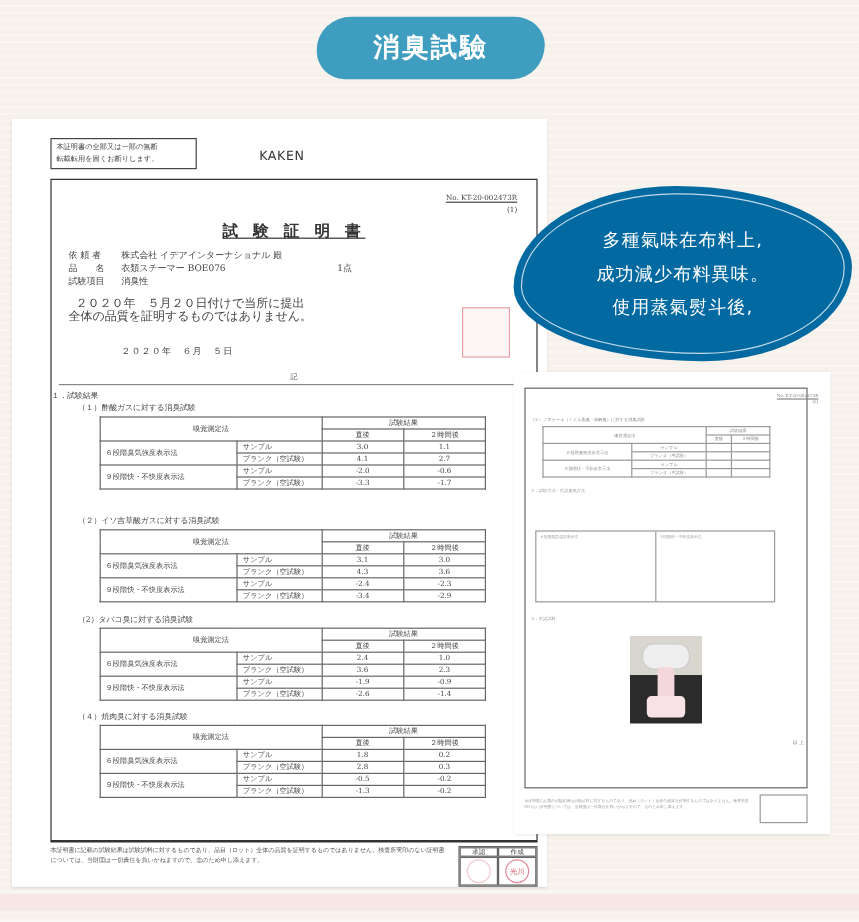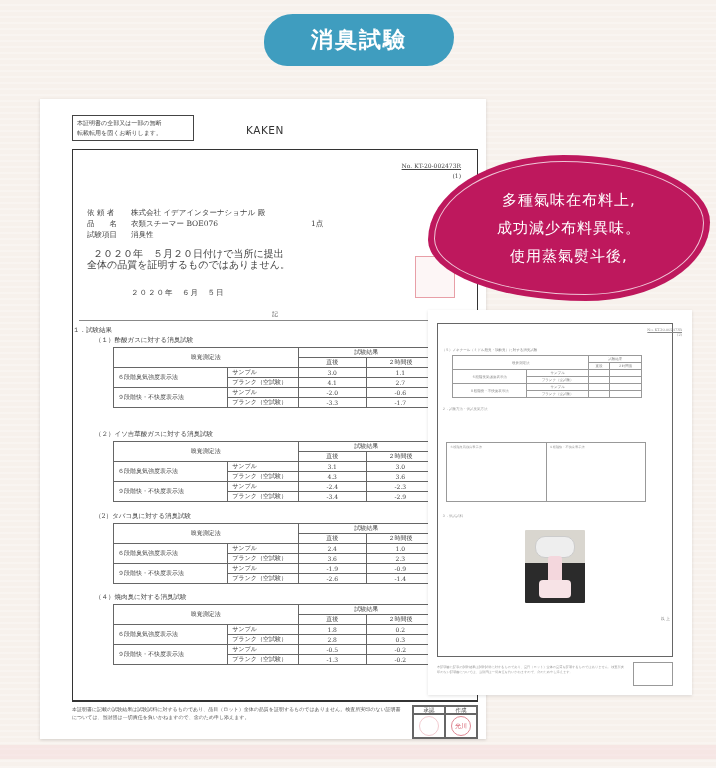"KAKEN" .page1 { margin-left: 30px -> none }
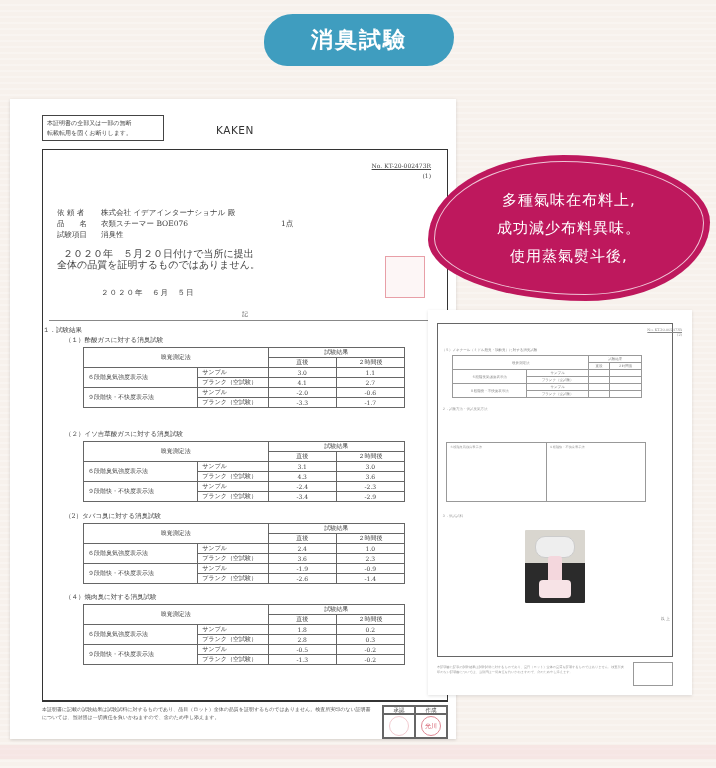"試 験 証 明 書" div.cert-title { html: none -> <div>試 験 証 明 書</div> }
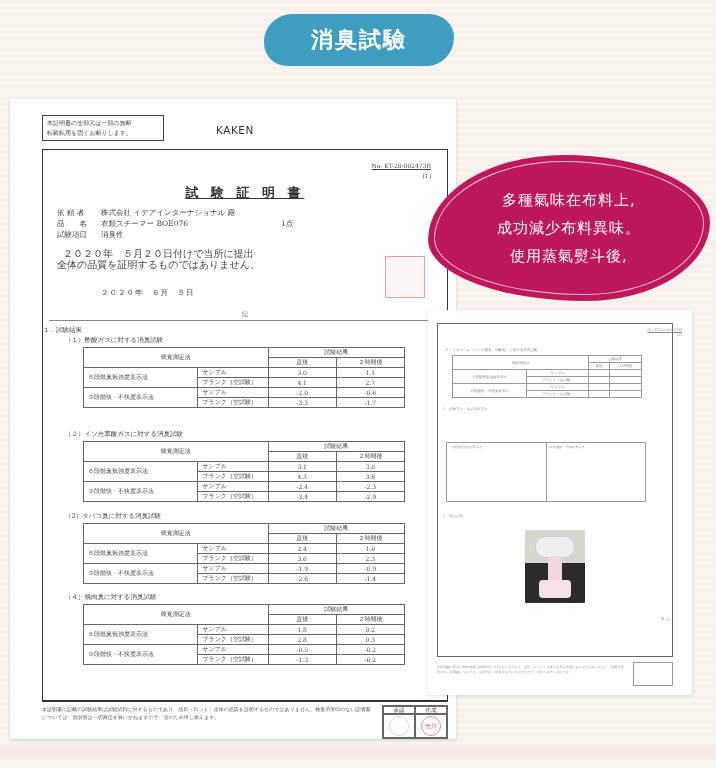"多種氣味在布料上," .bubble { background: #be185d -> #0369a1 }
